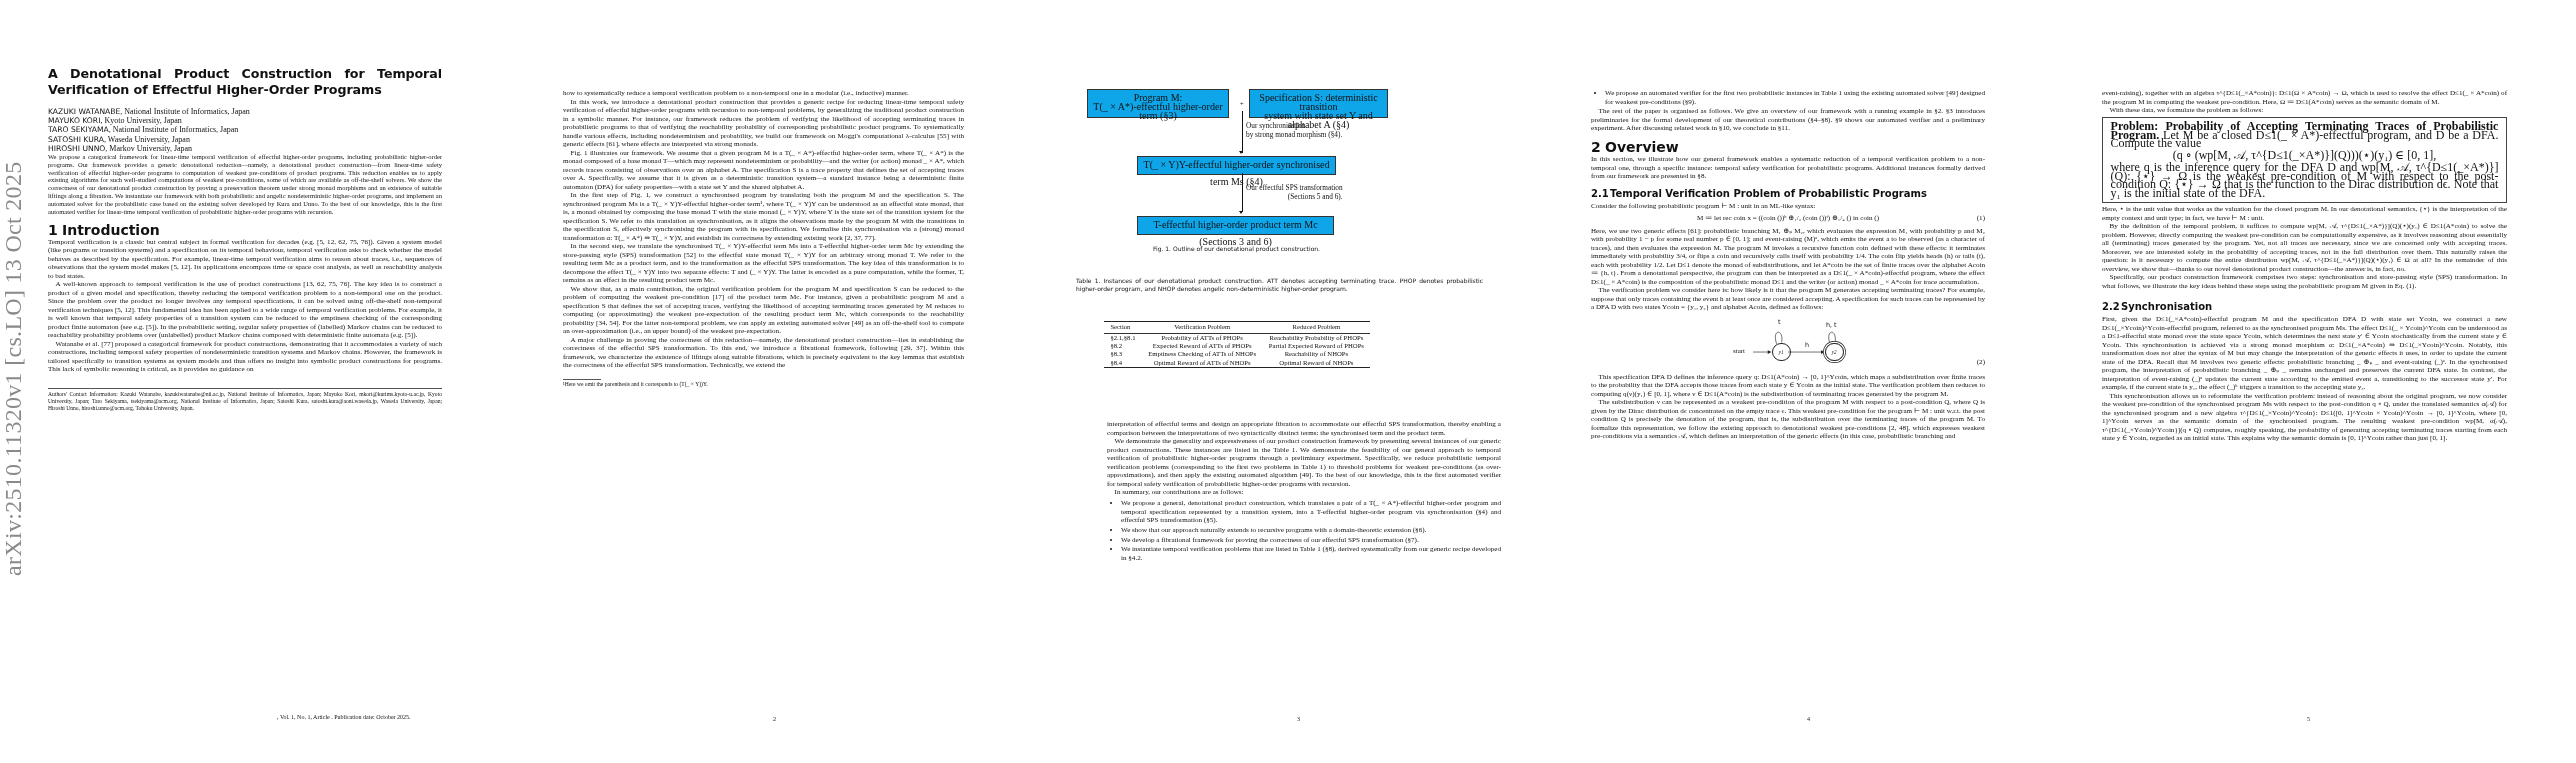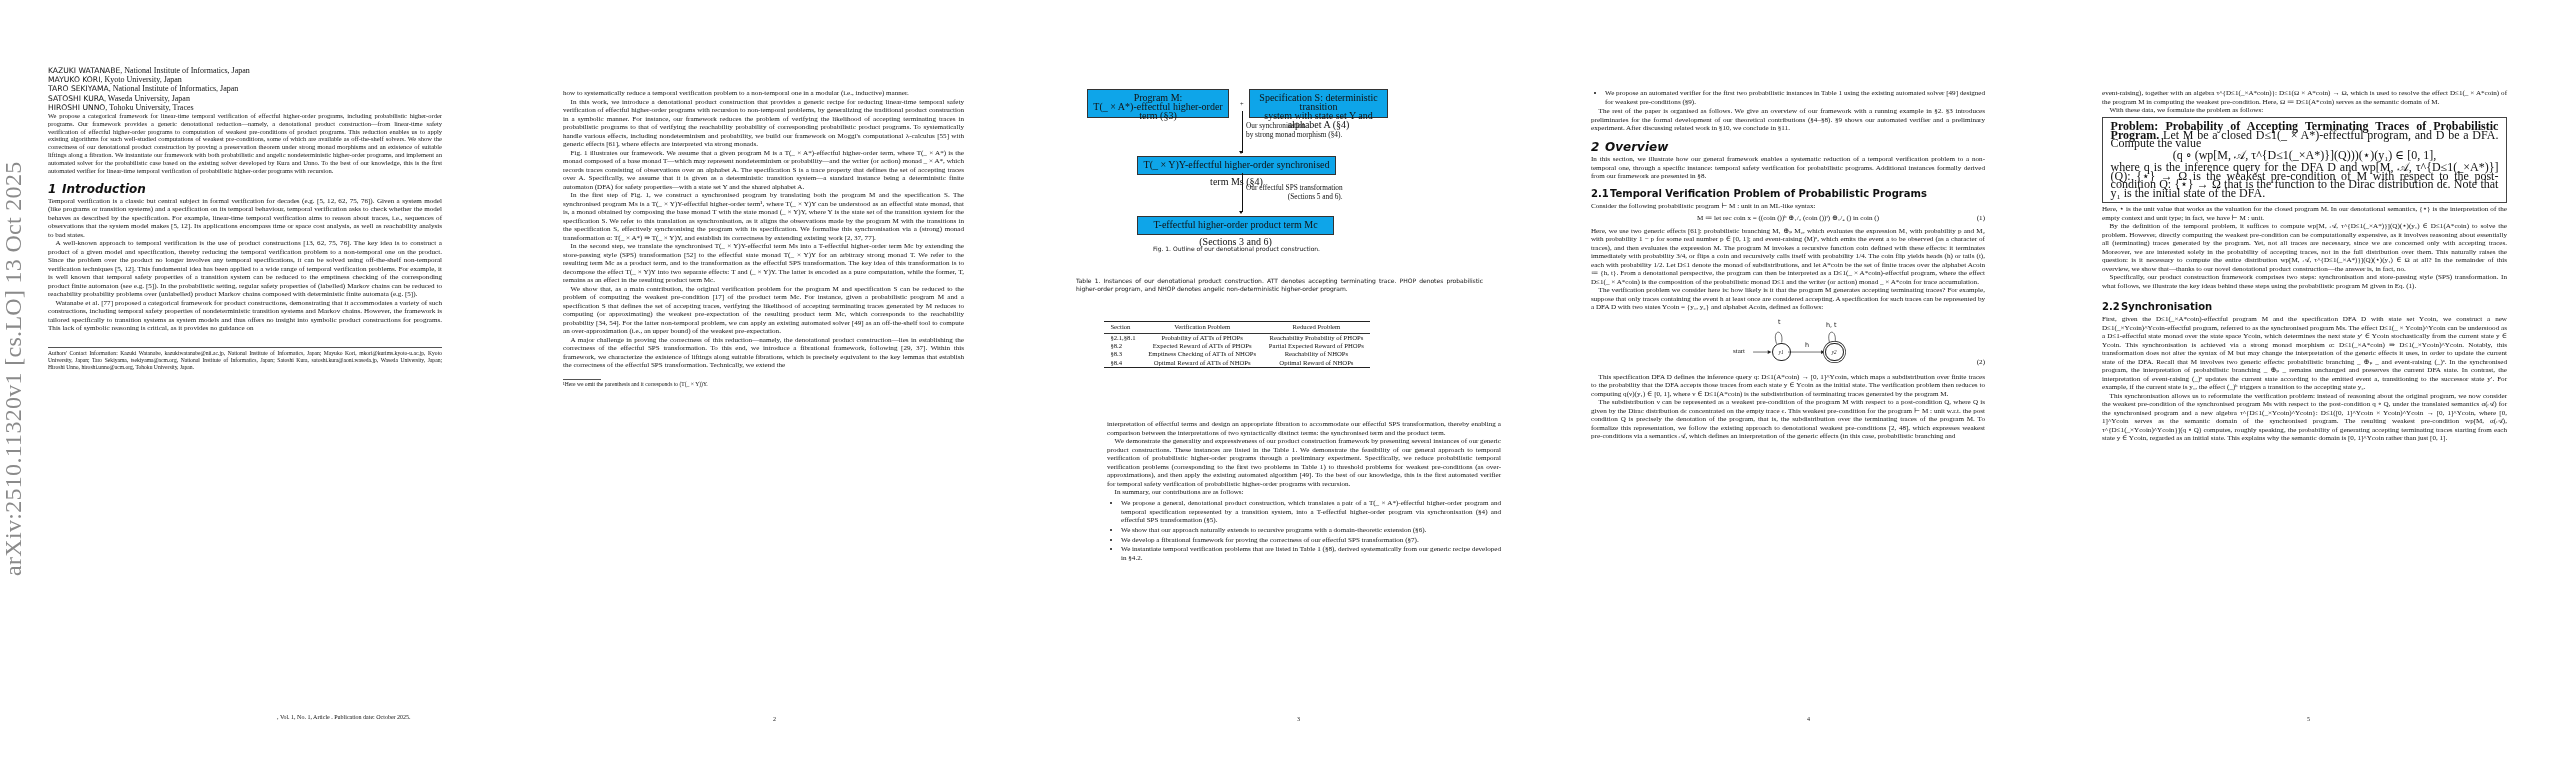"A Denotational Product Construction for" h1.title { html: none -> <h1>A Denotational Product Construction for Temporal Verification of Effectful Higher-Order Programs</h1> }
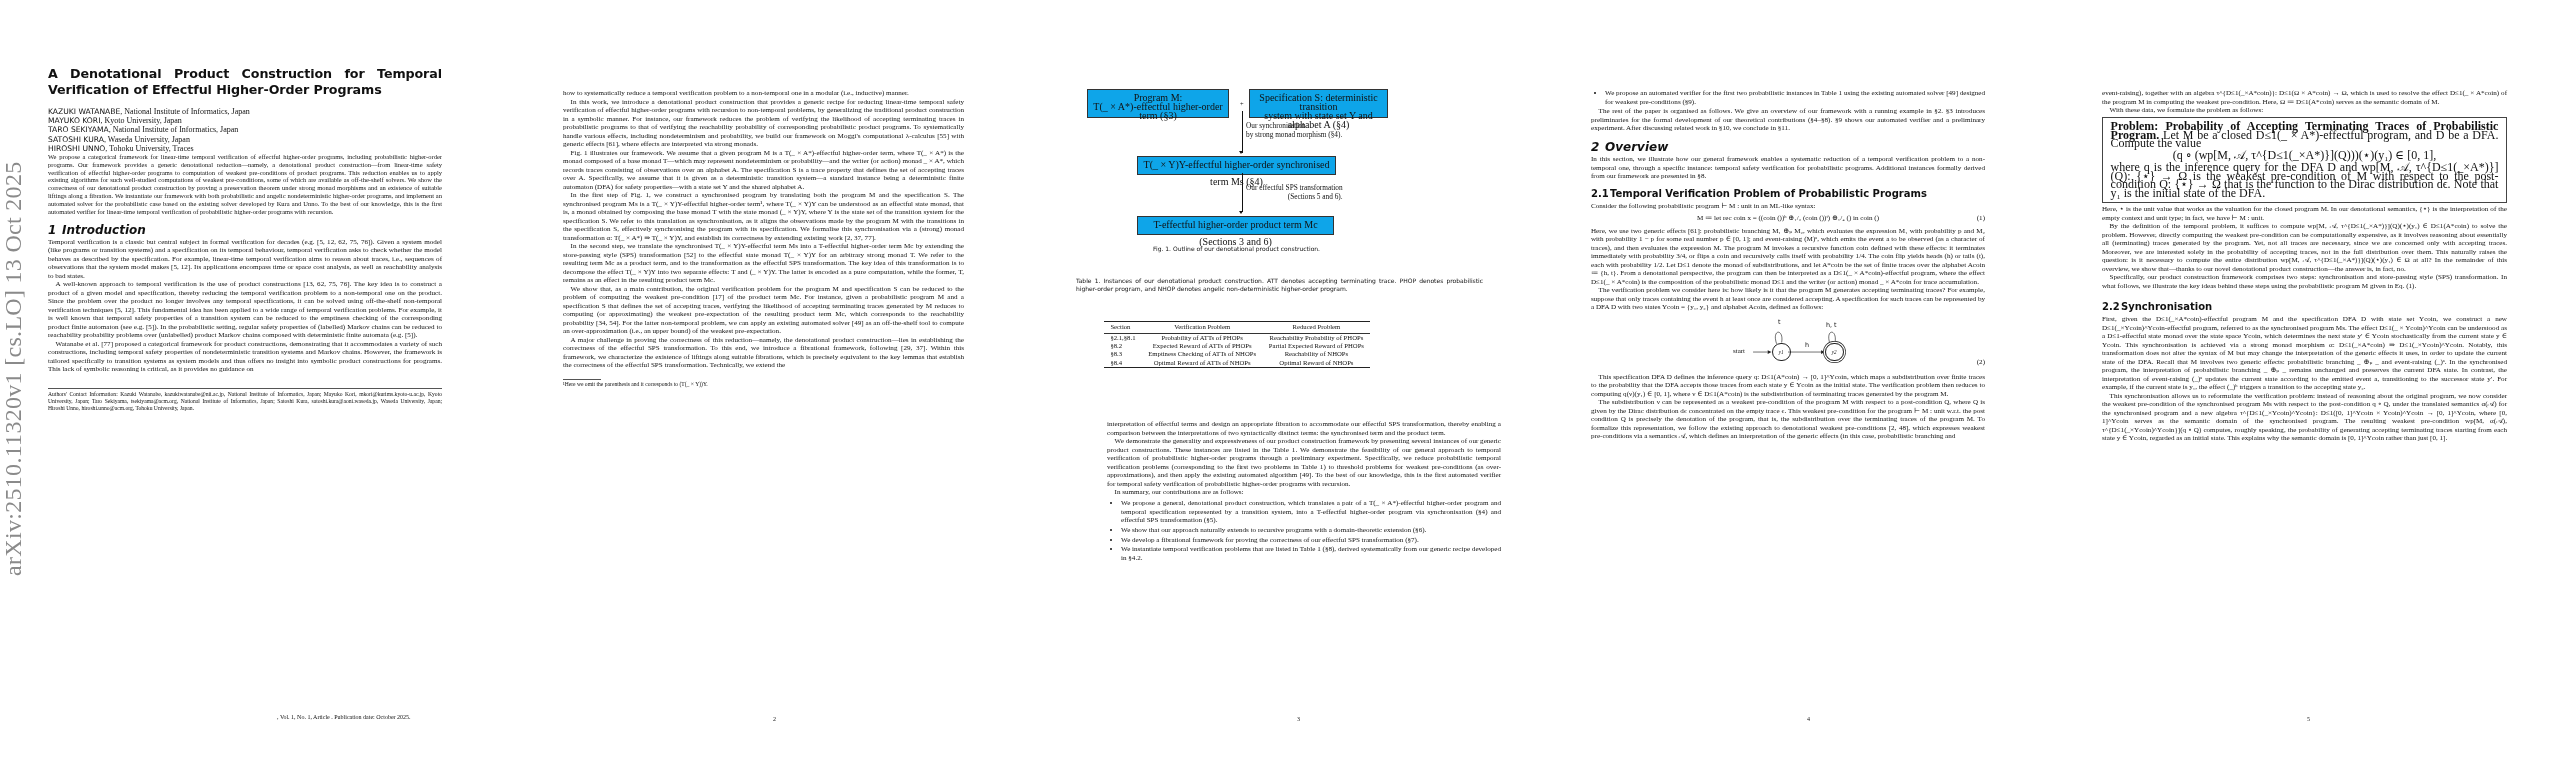"Tohoku University, Traces" span { text: Tohoku University, Traces -> Markov University, Japan }
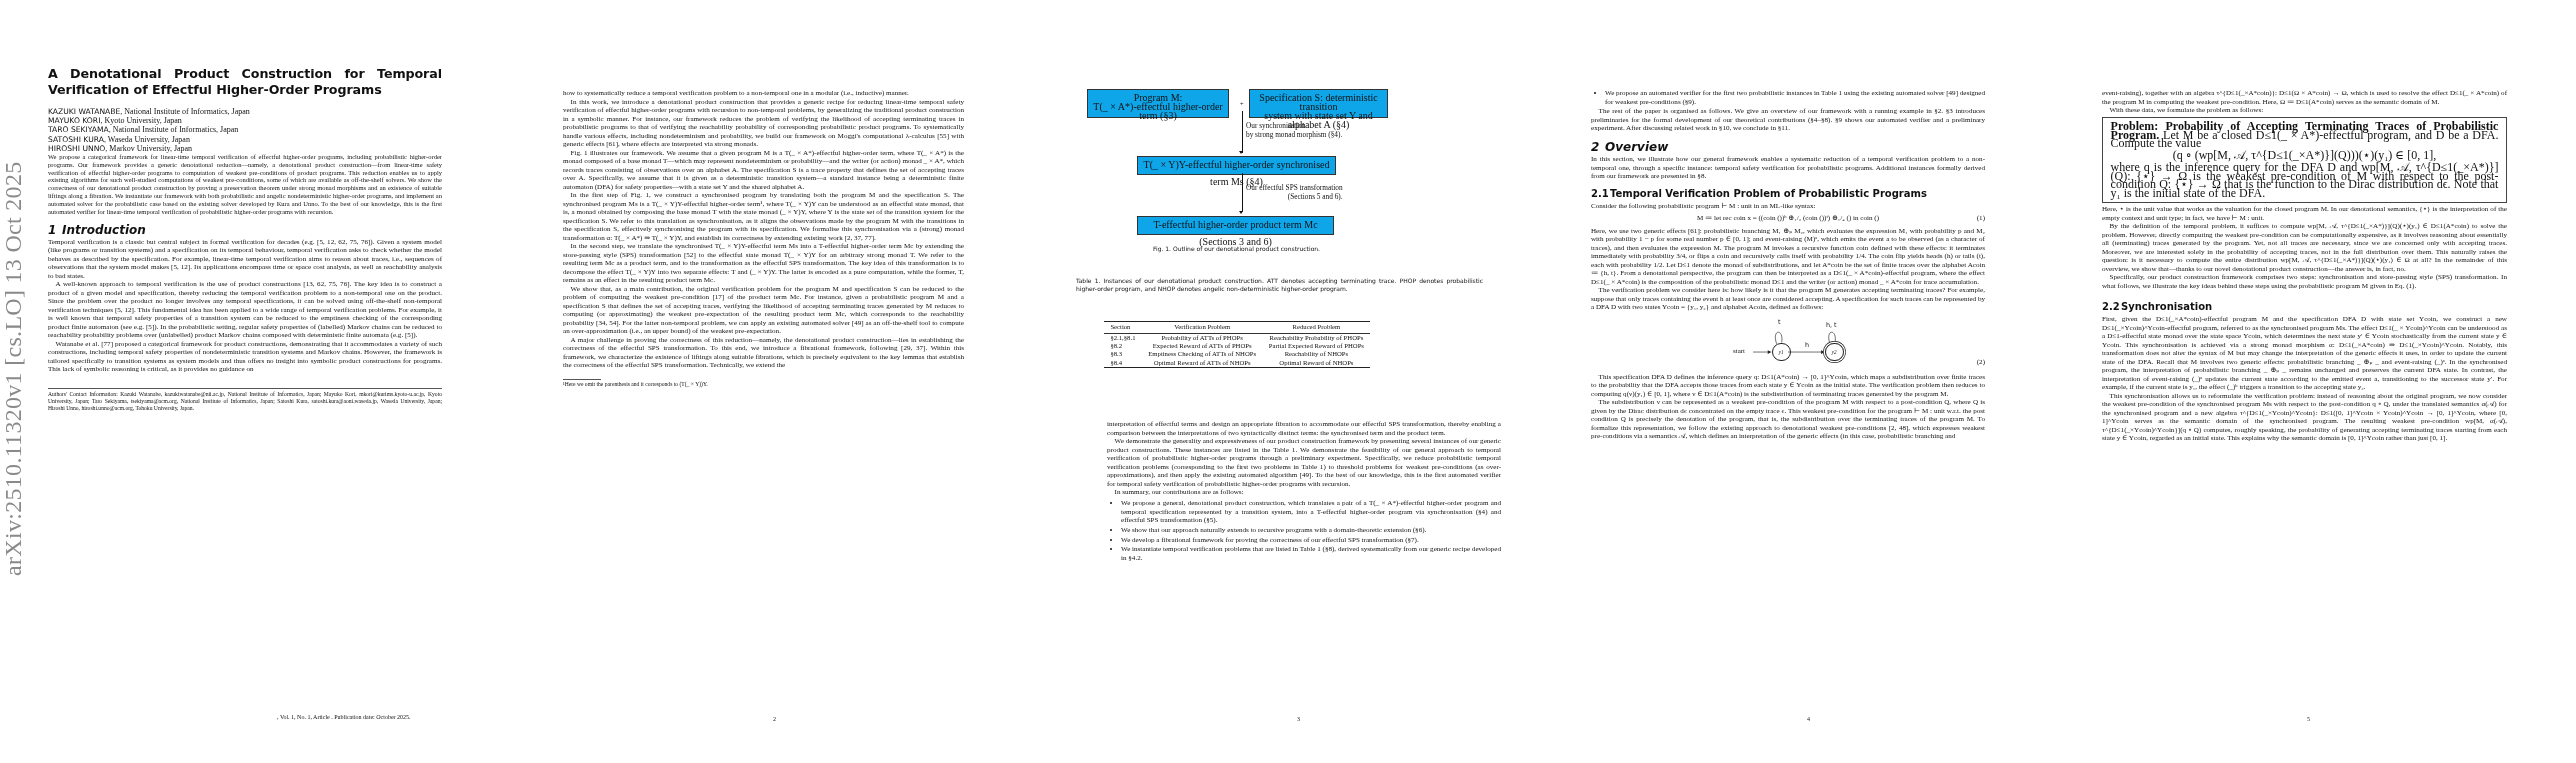"2 Overview" h2.sec { font-size: 12px -> 14px; font-style: italic -> none }
